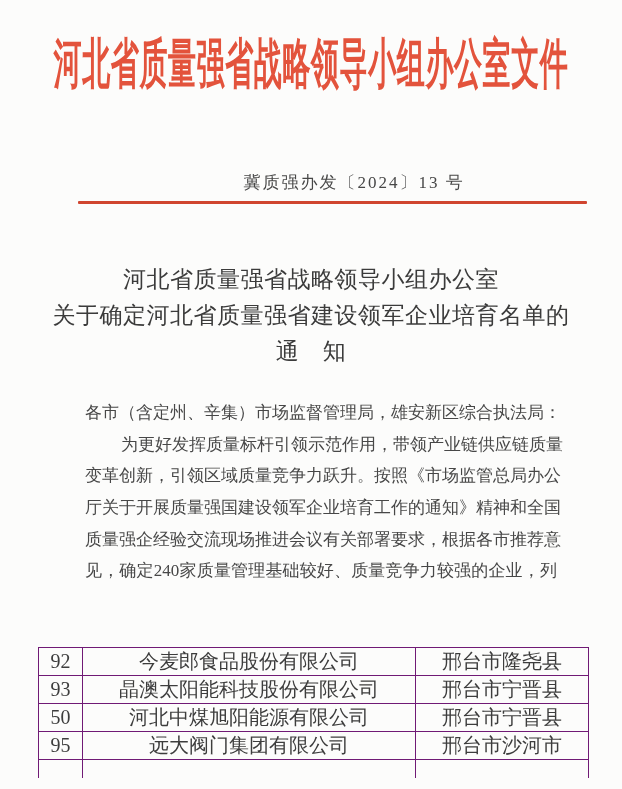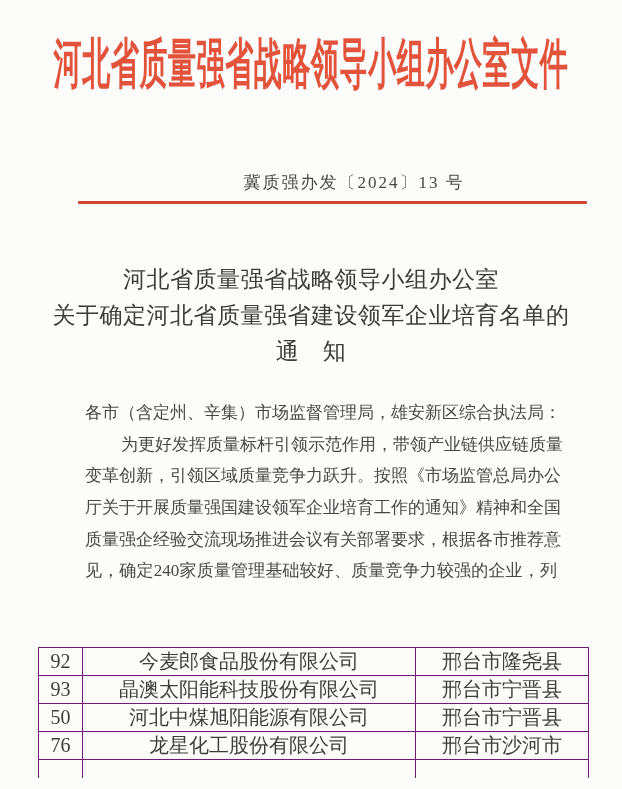"76" td { text: 76 -> 95 }
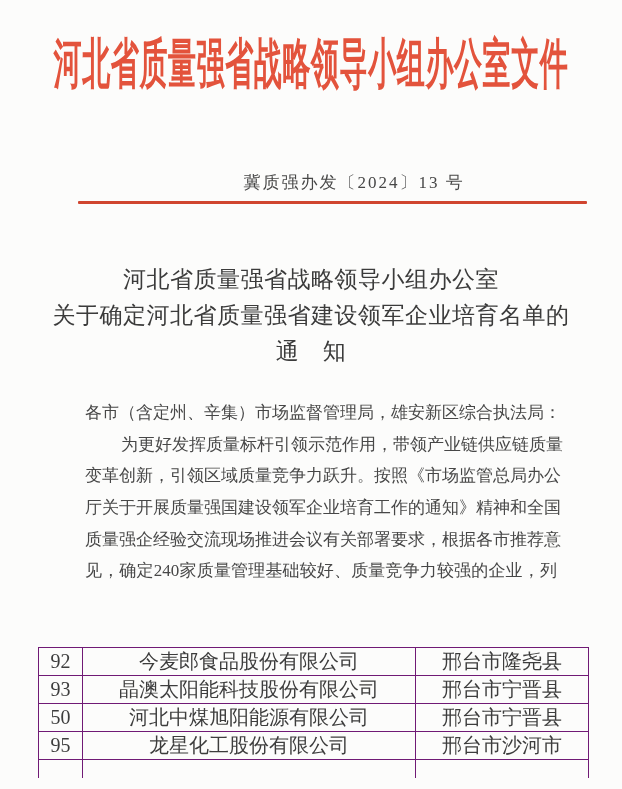"龙星化工股份有限公司" td { text: 龙星化工股份 -> 远大阀门集团 }
